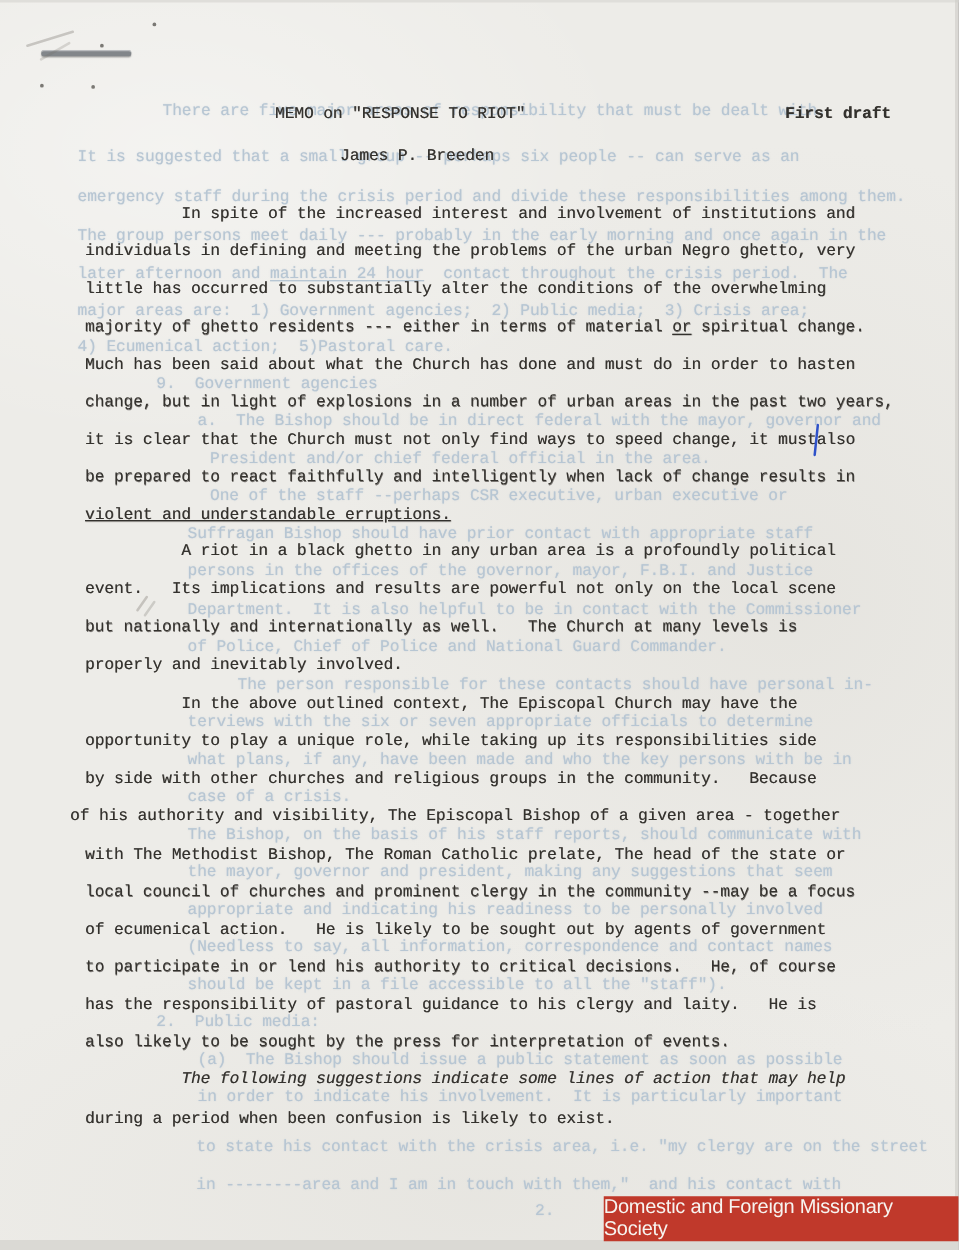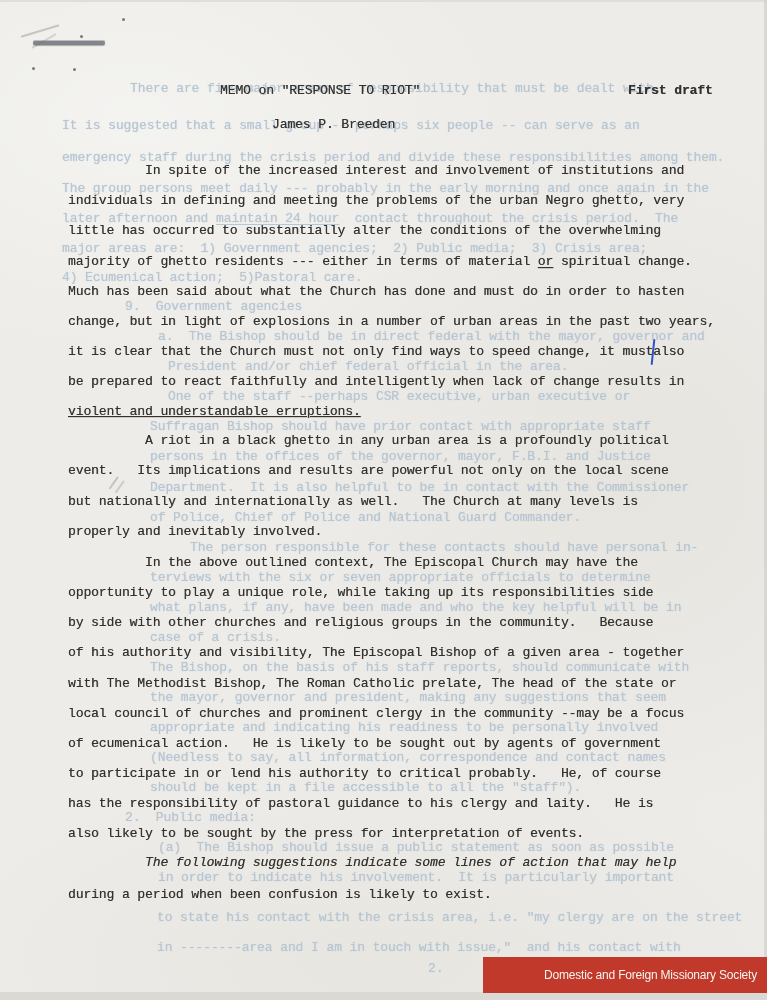"what plans, if any, have" span { text: helpful will -> persons with }
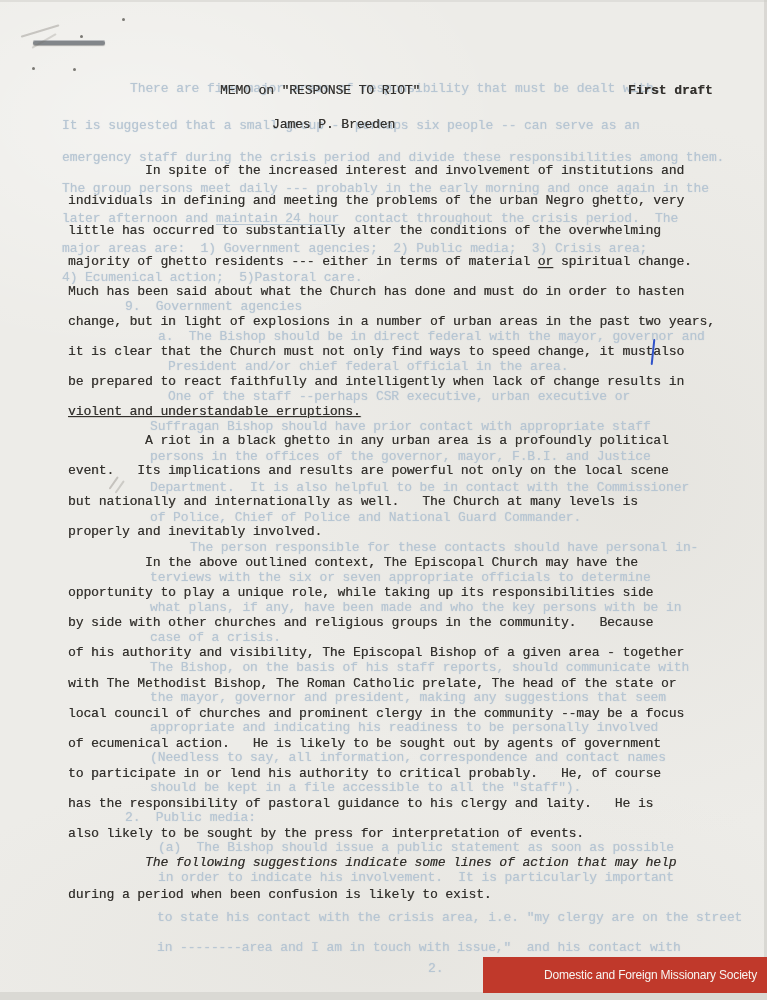"of his authority and visibility," div.line { left: 68px -> 56px }
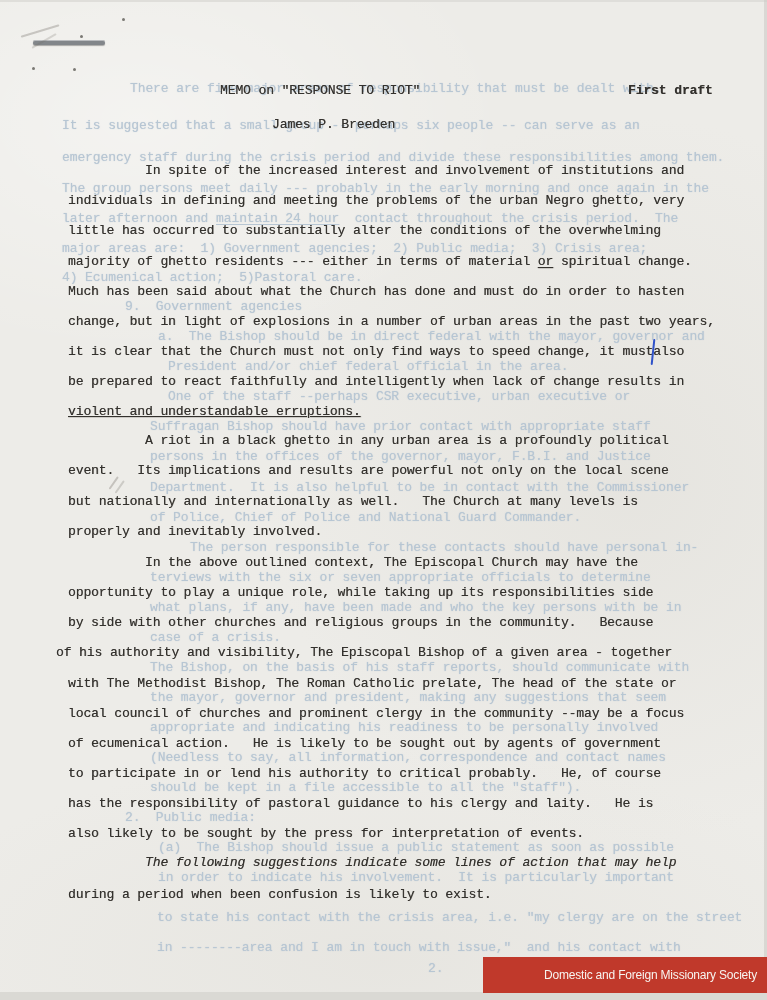"to participate in or lend" span { text: probably -> decisions }
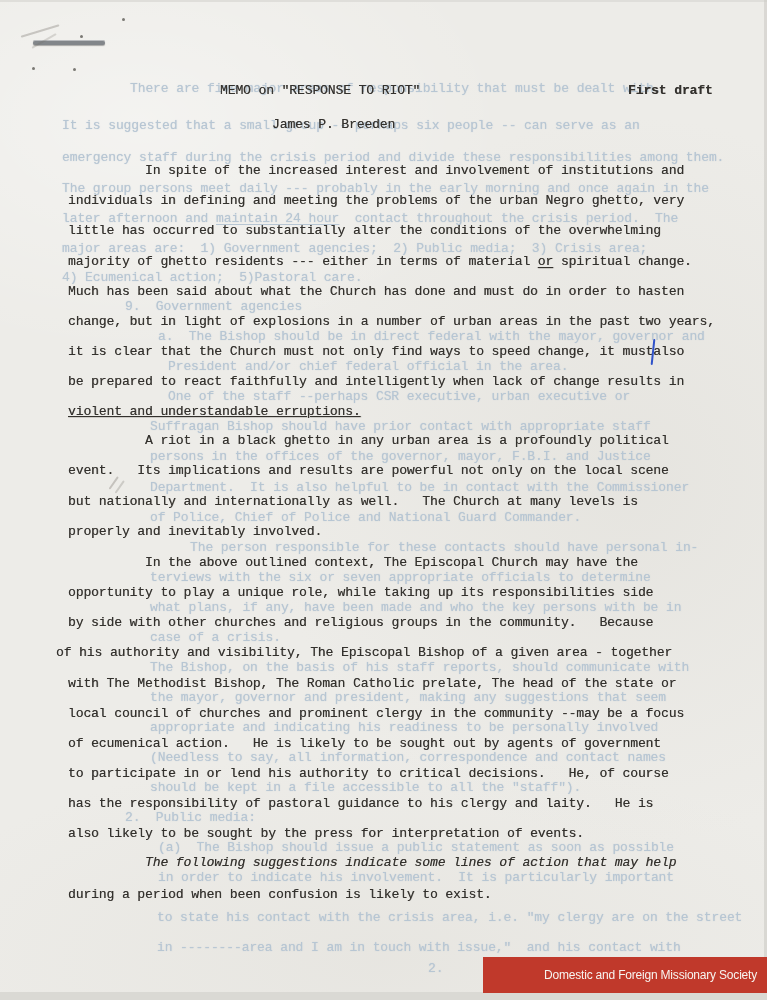"in --------area and I am" span { text: issue -> them }
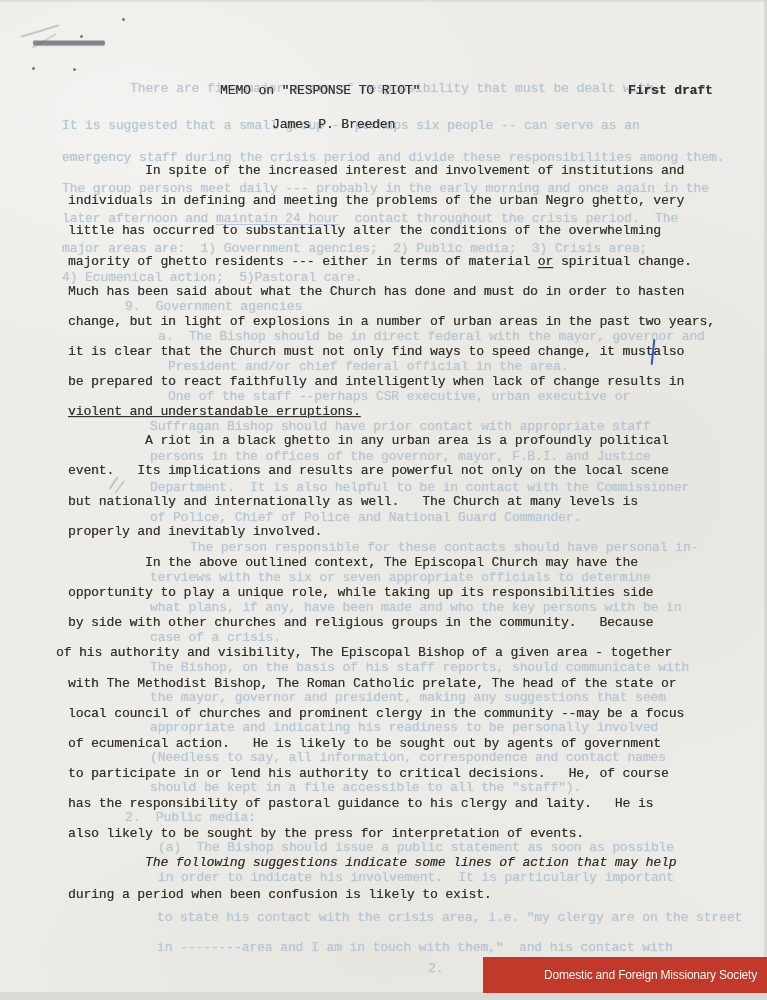"Domestic and Foreign Missionary Society" .watermark { font-size: 12px -> 16px }
